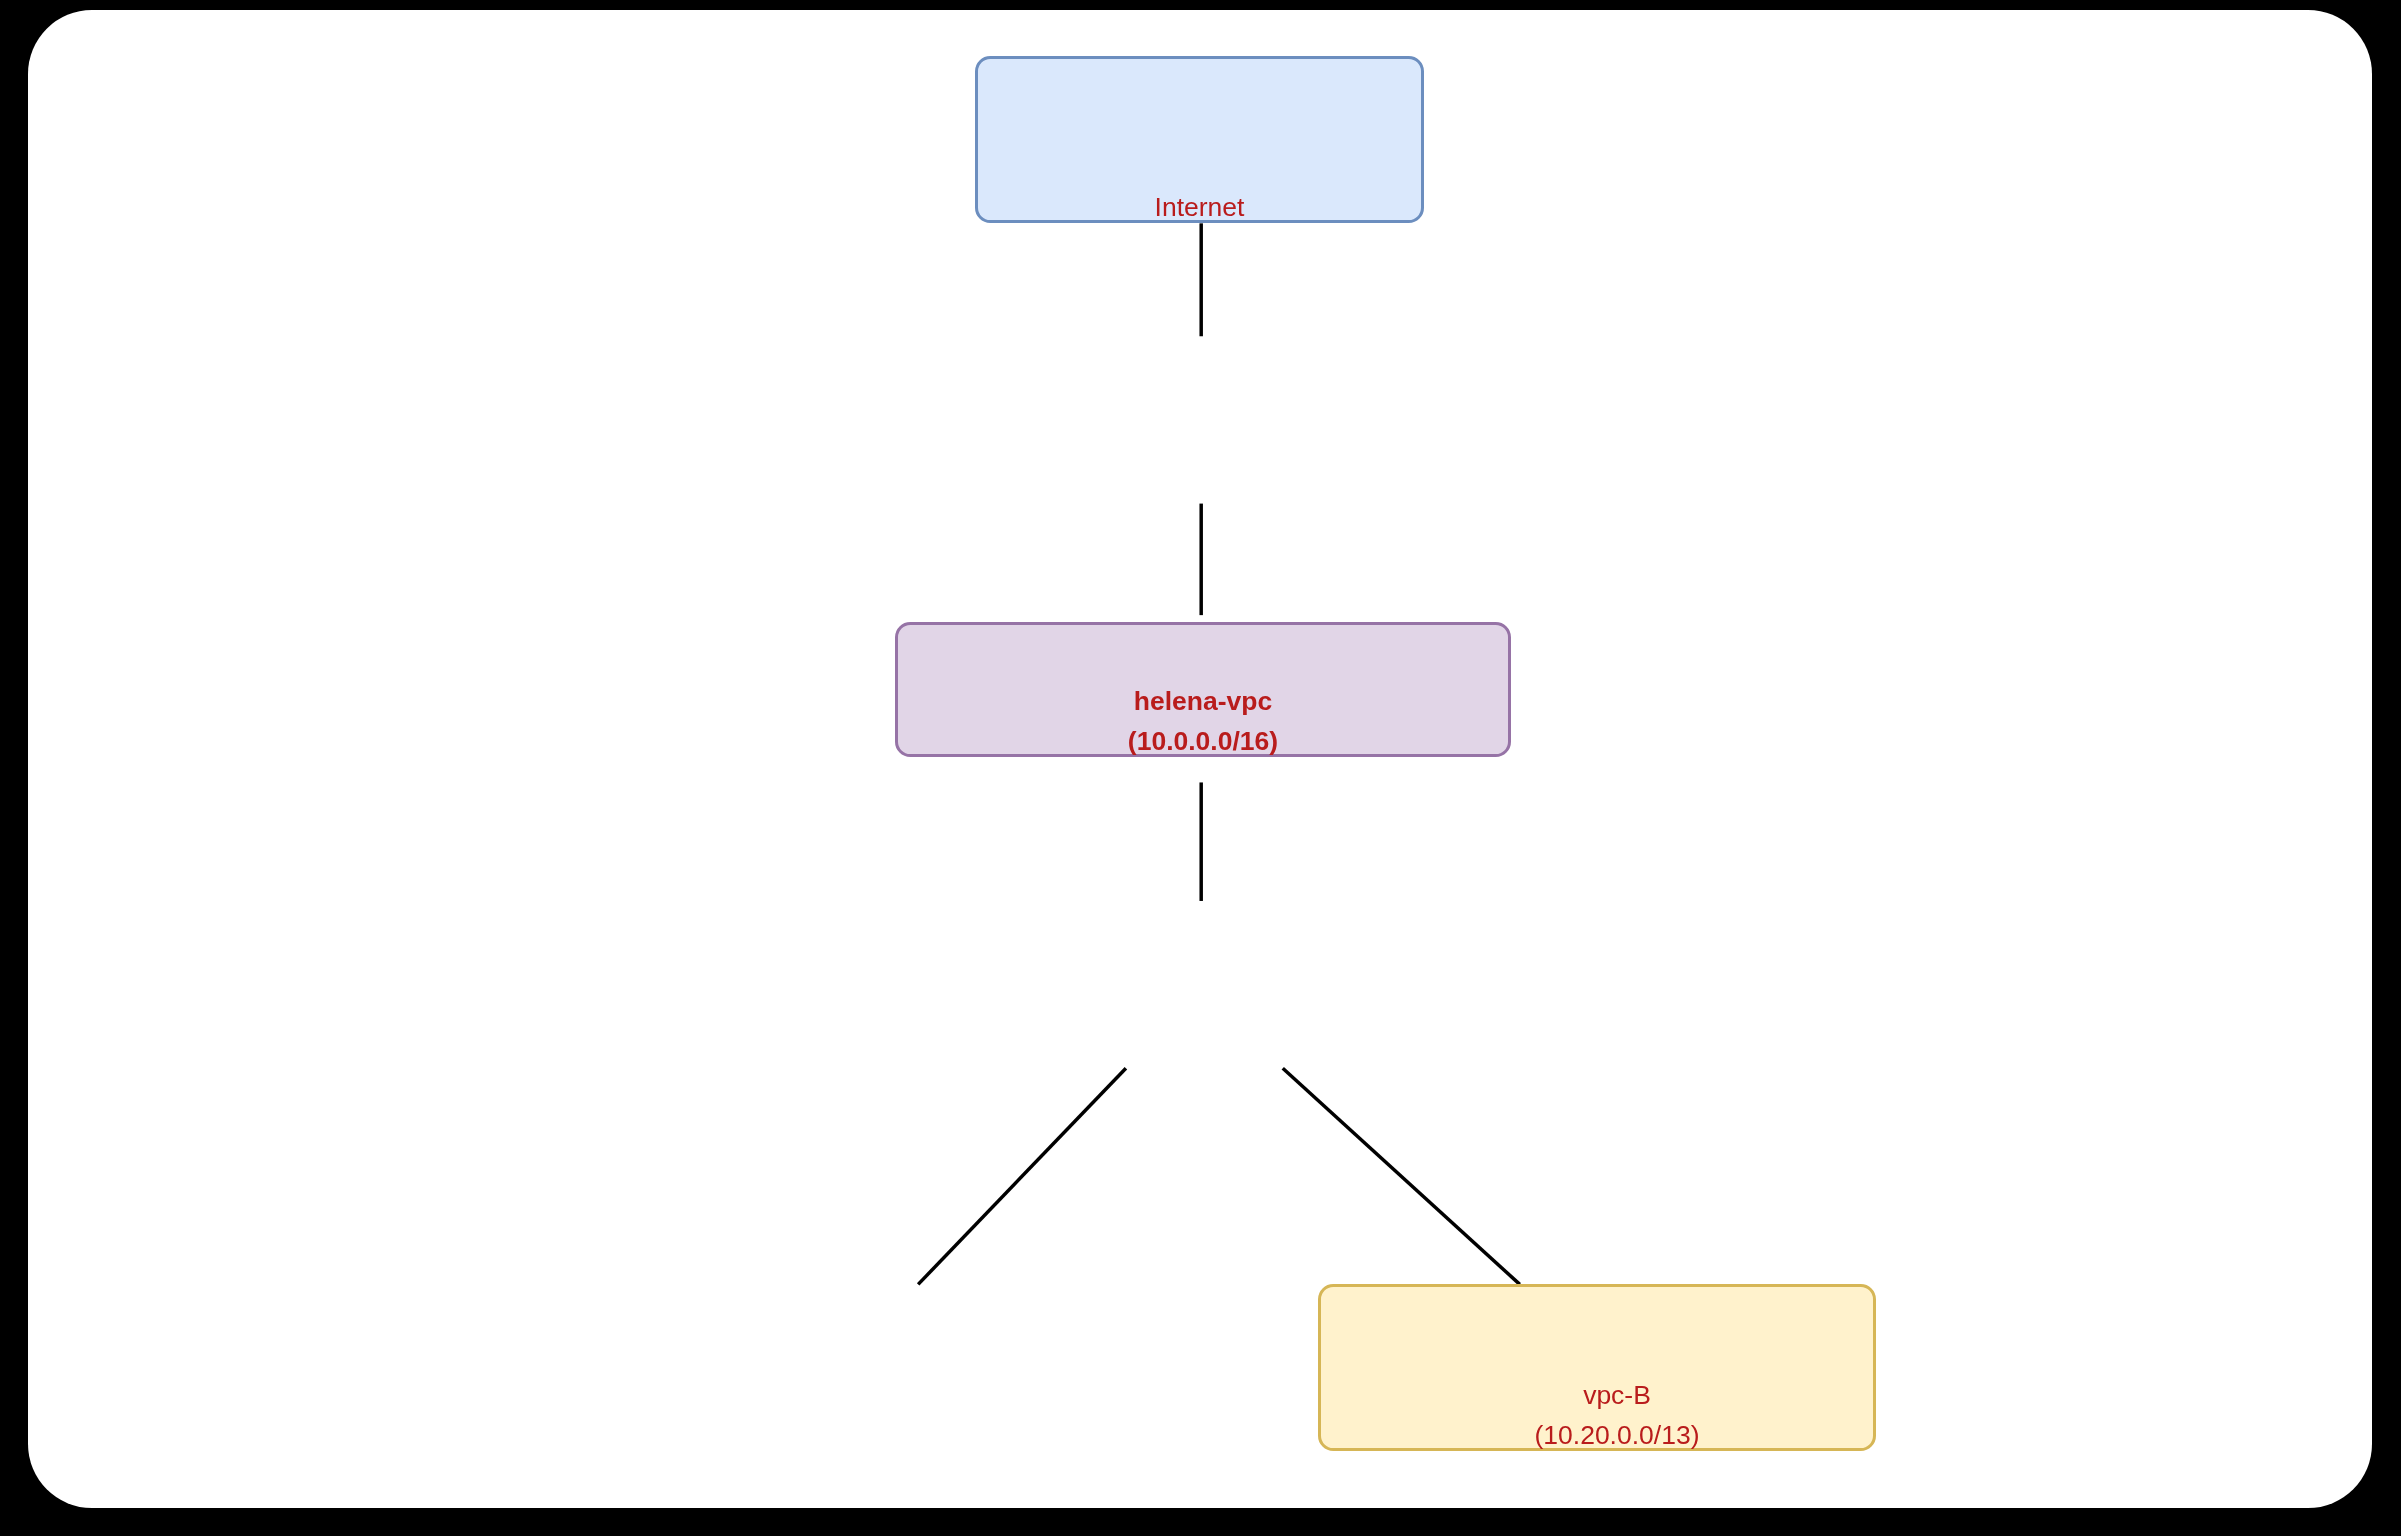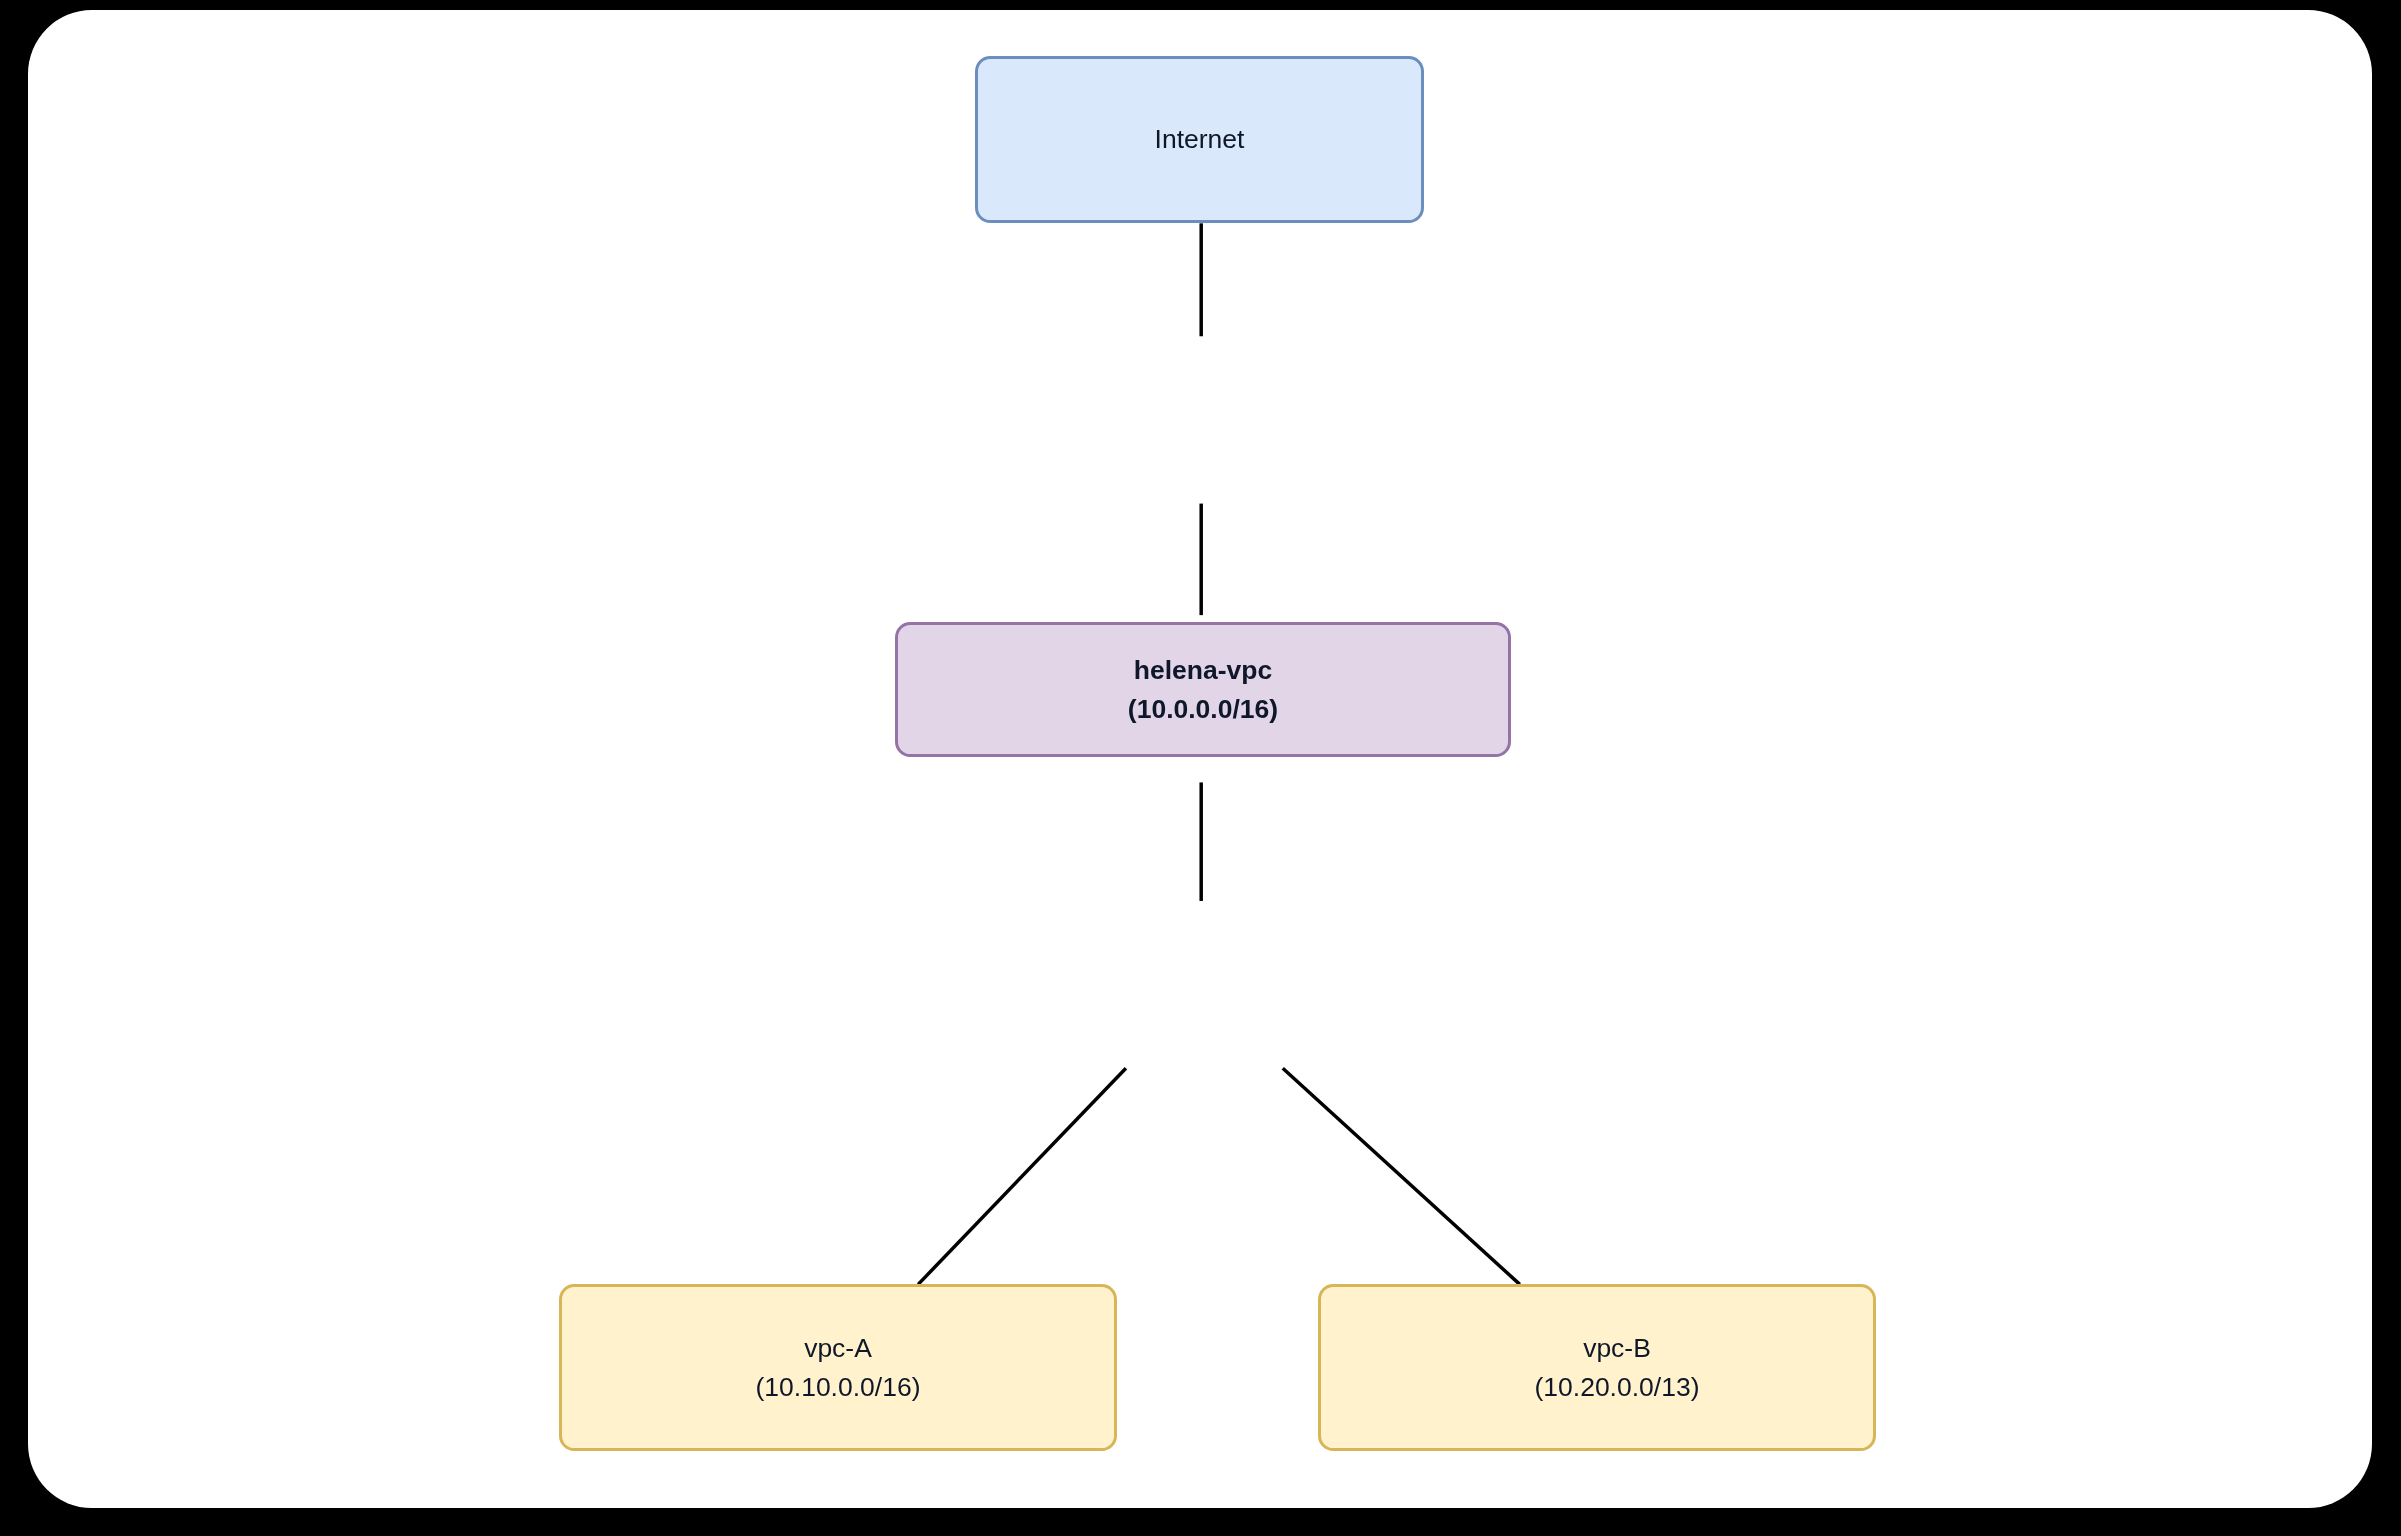"Internet" .node { color: #0f172a -> #b91c1c; justify-content: center -> flex-end }
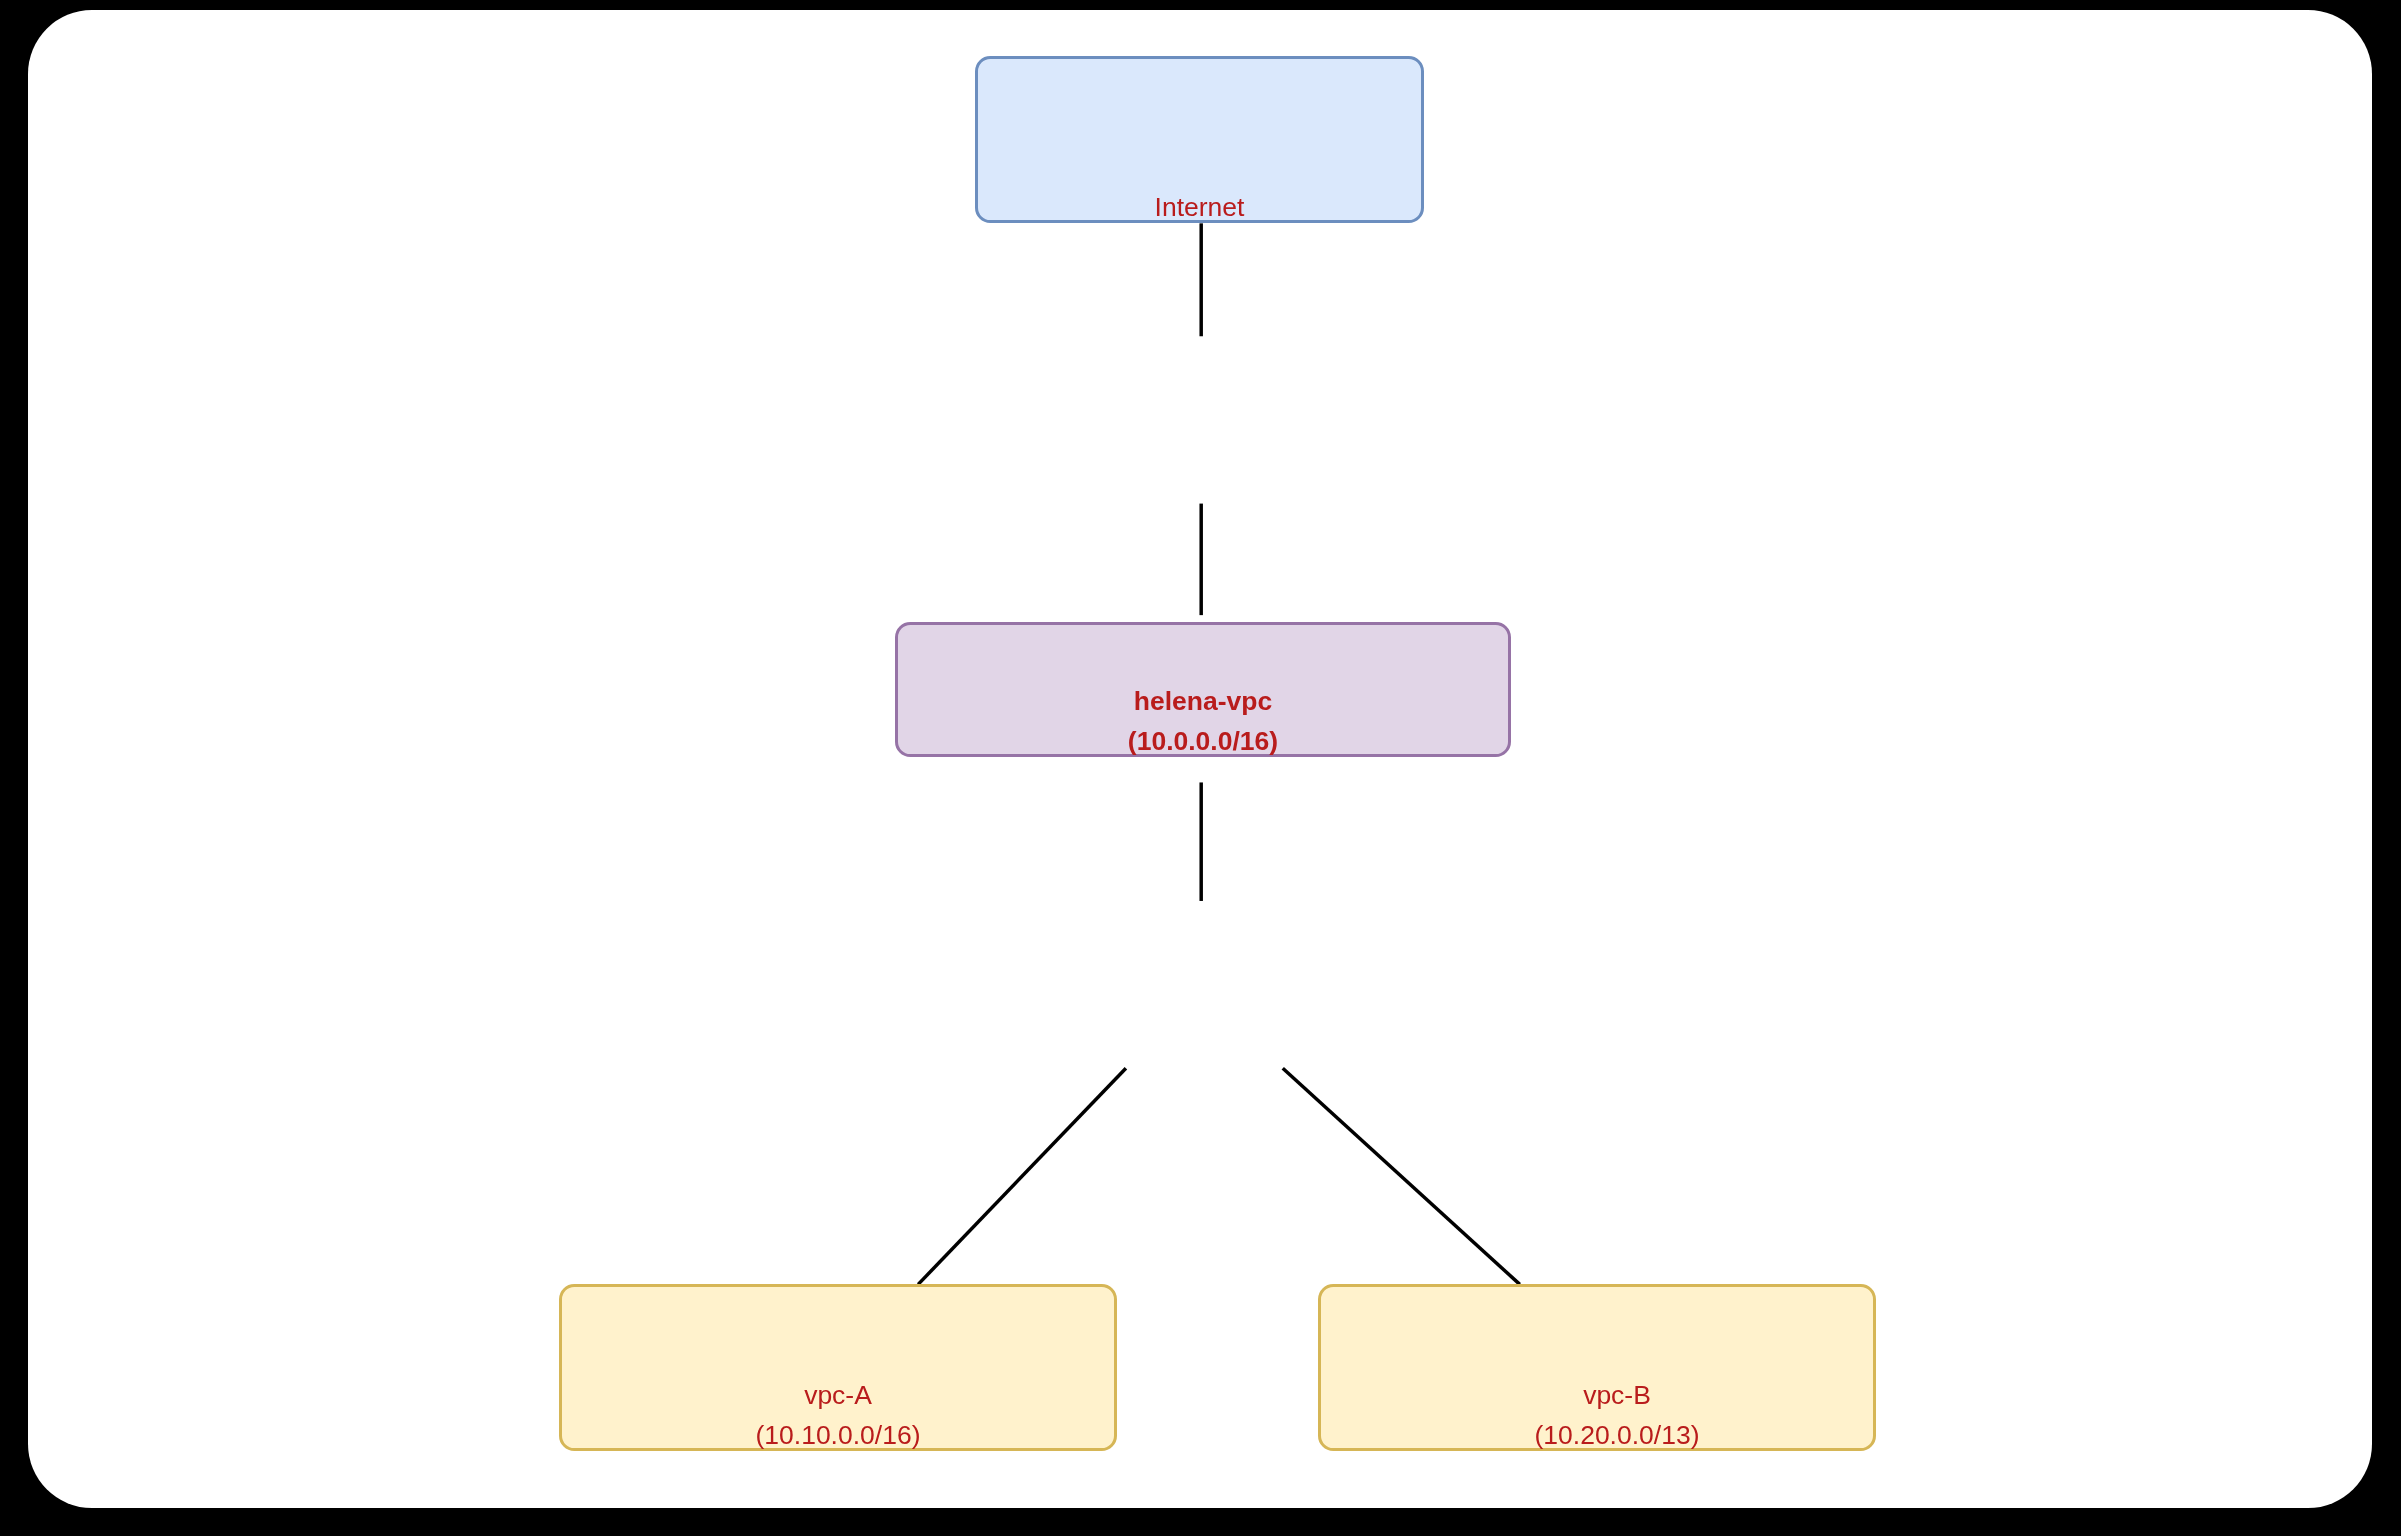"vpc-A" div.node { html: <div> <span>vpc-A</span> <span>(10.10.0.0/16)</span> </div> -> none }
